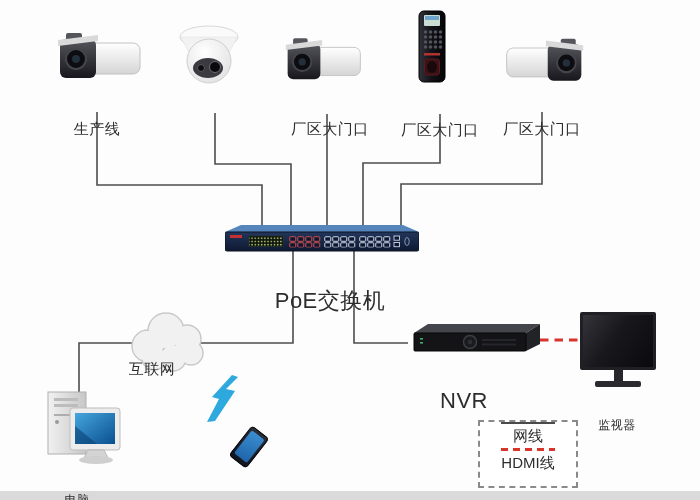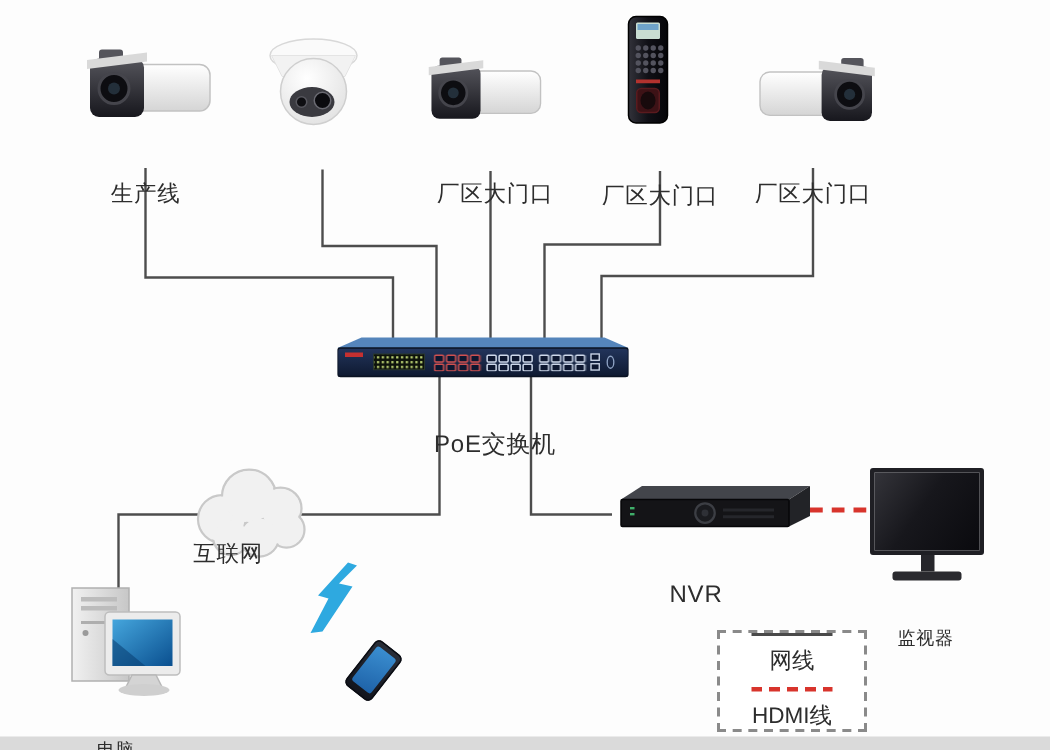"PoE交换机" .lbl.big { font-size: 16px -> 22px }
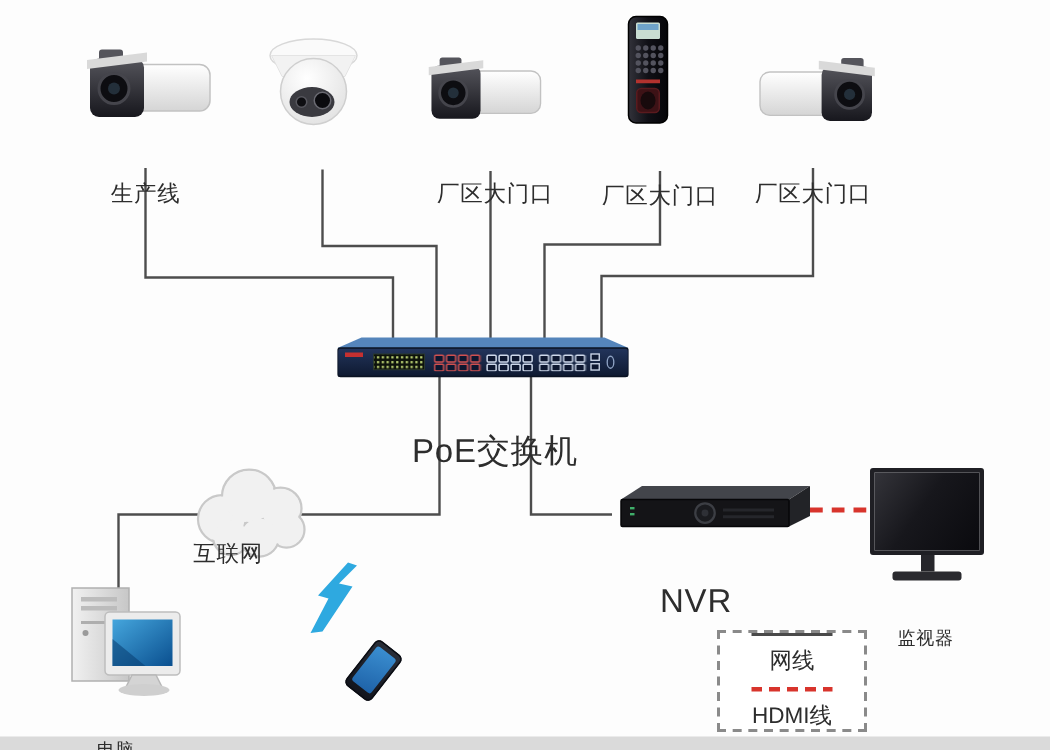"网线" .legend { justify-content: space-between -> flex-start }
